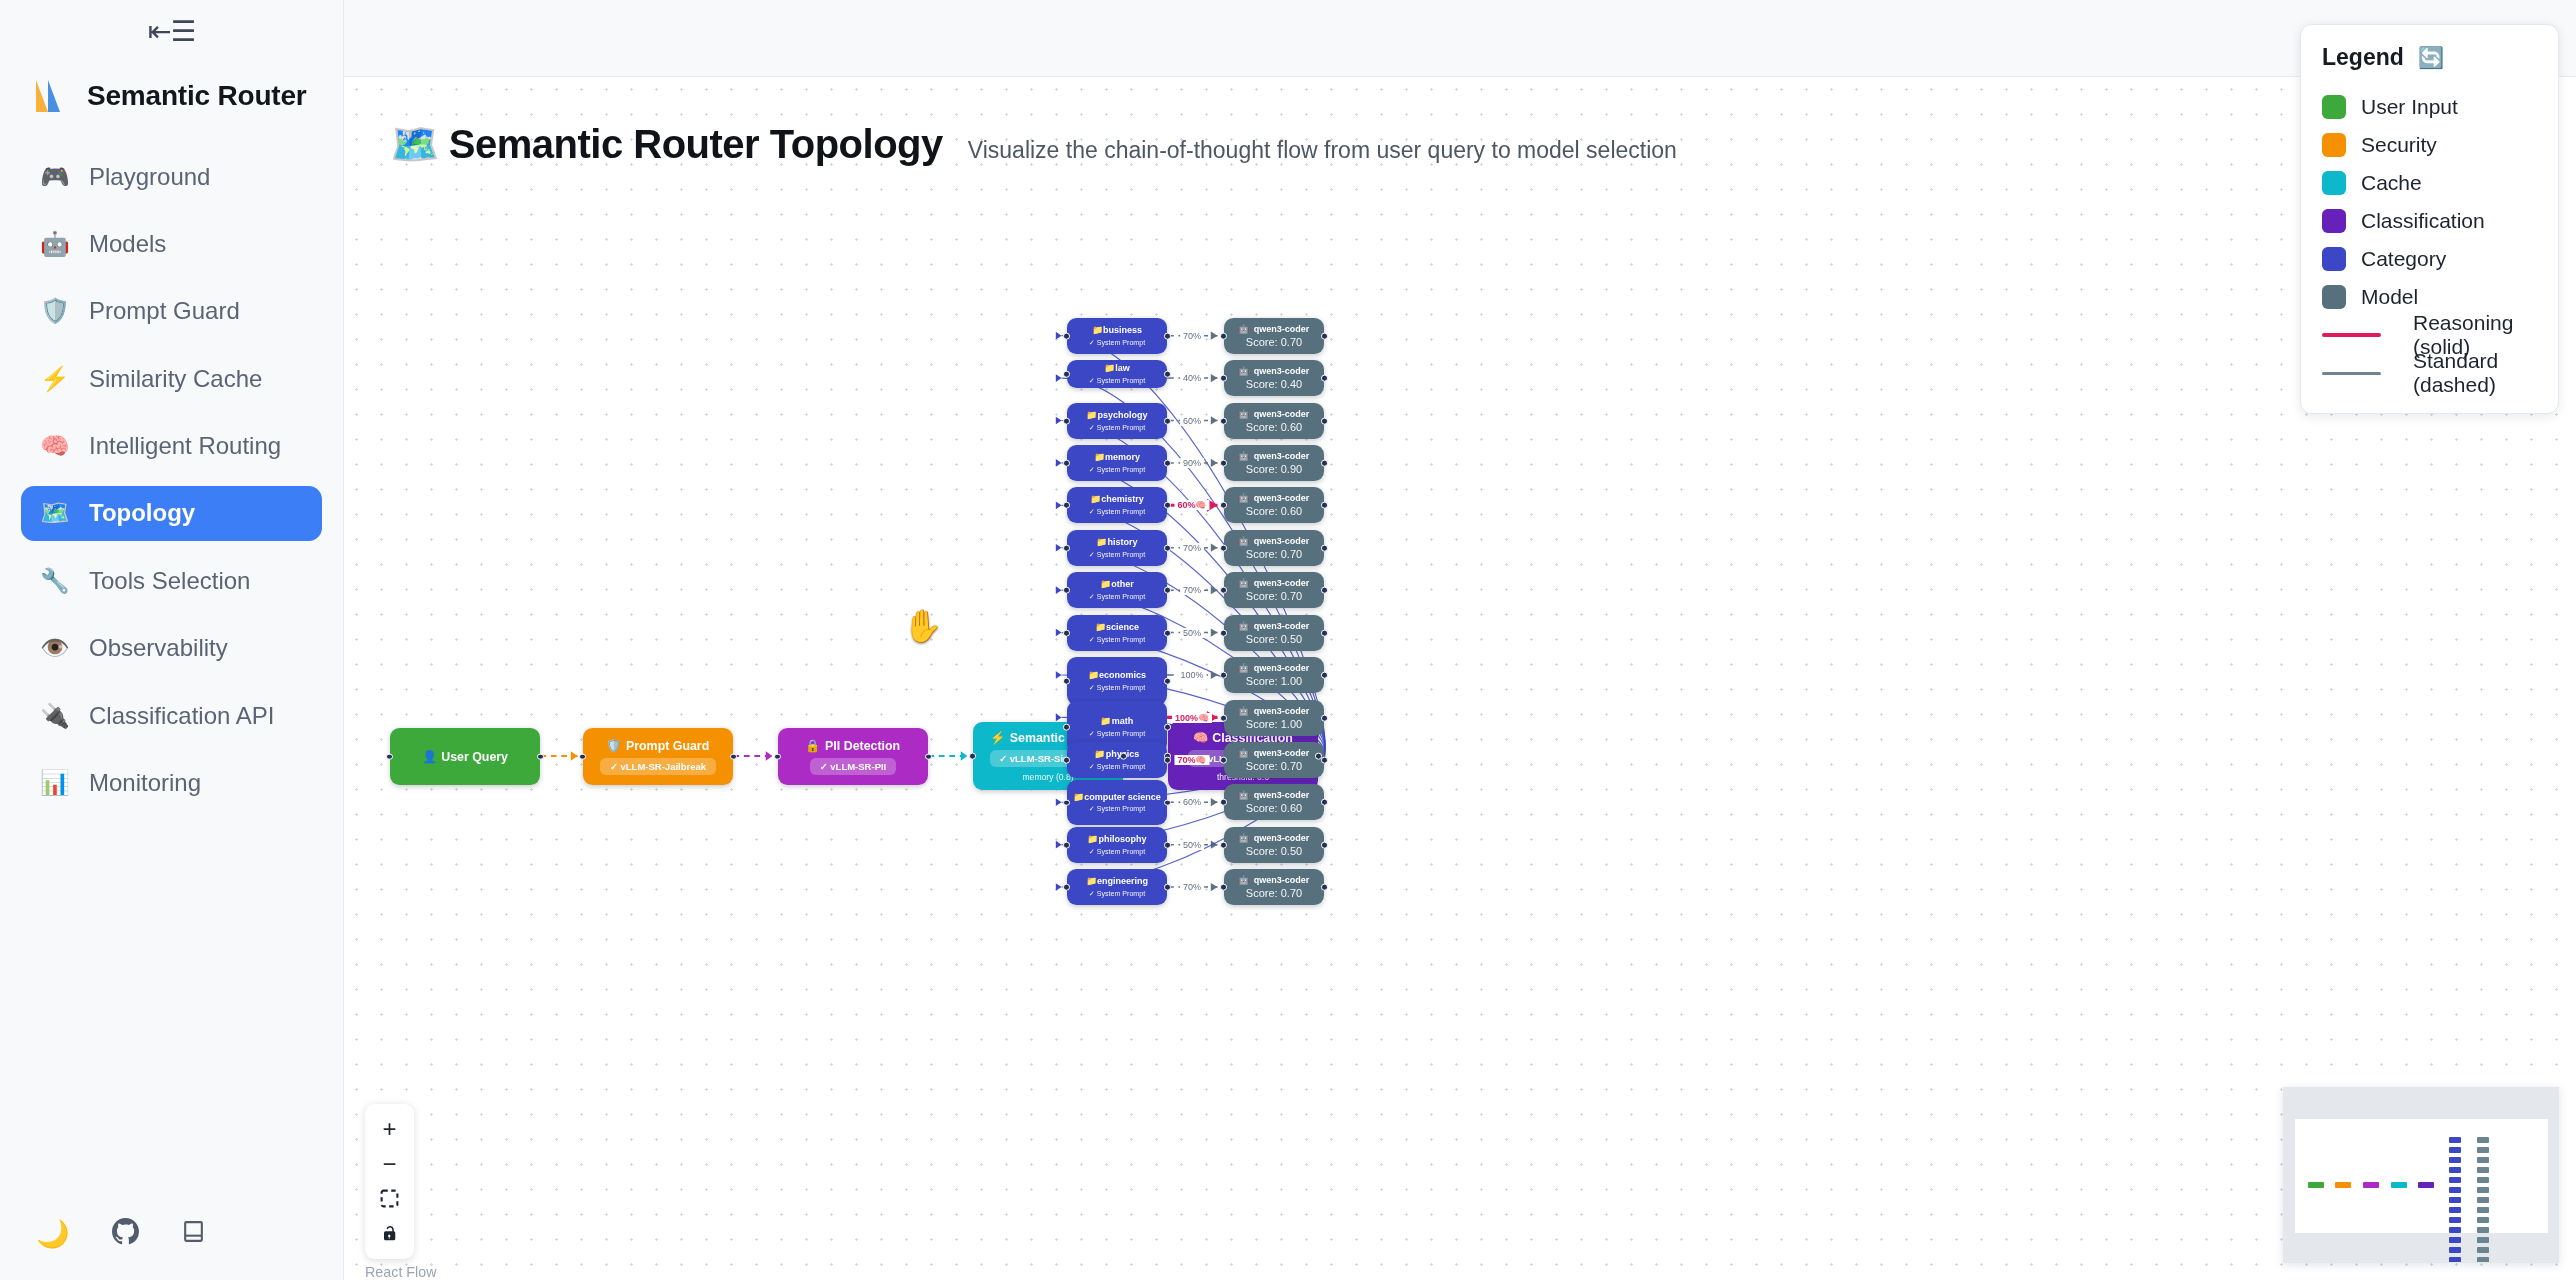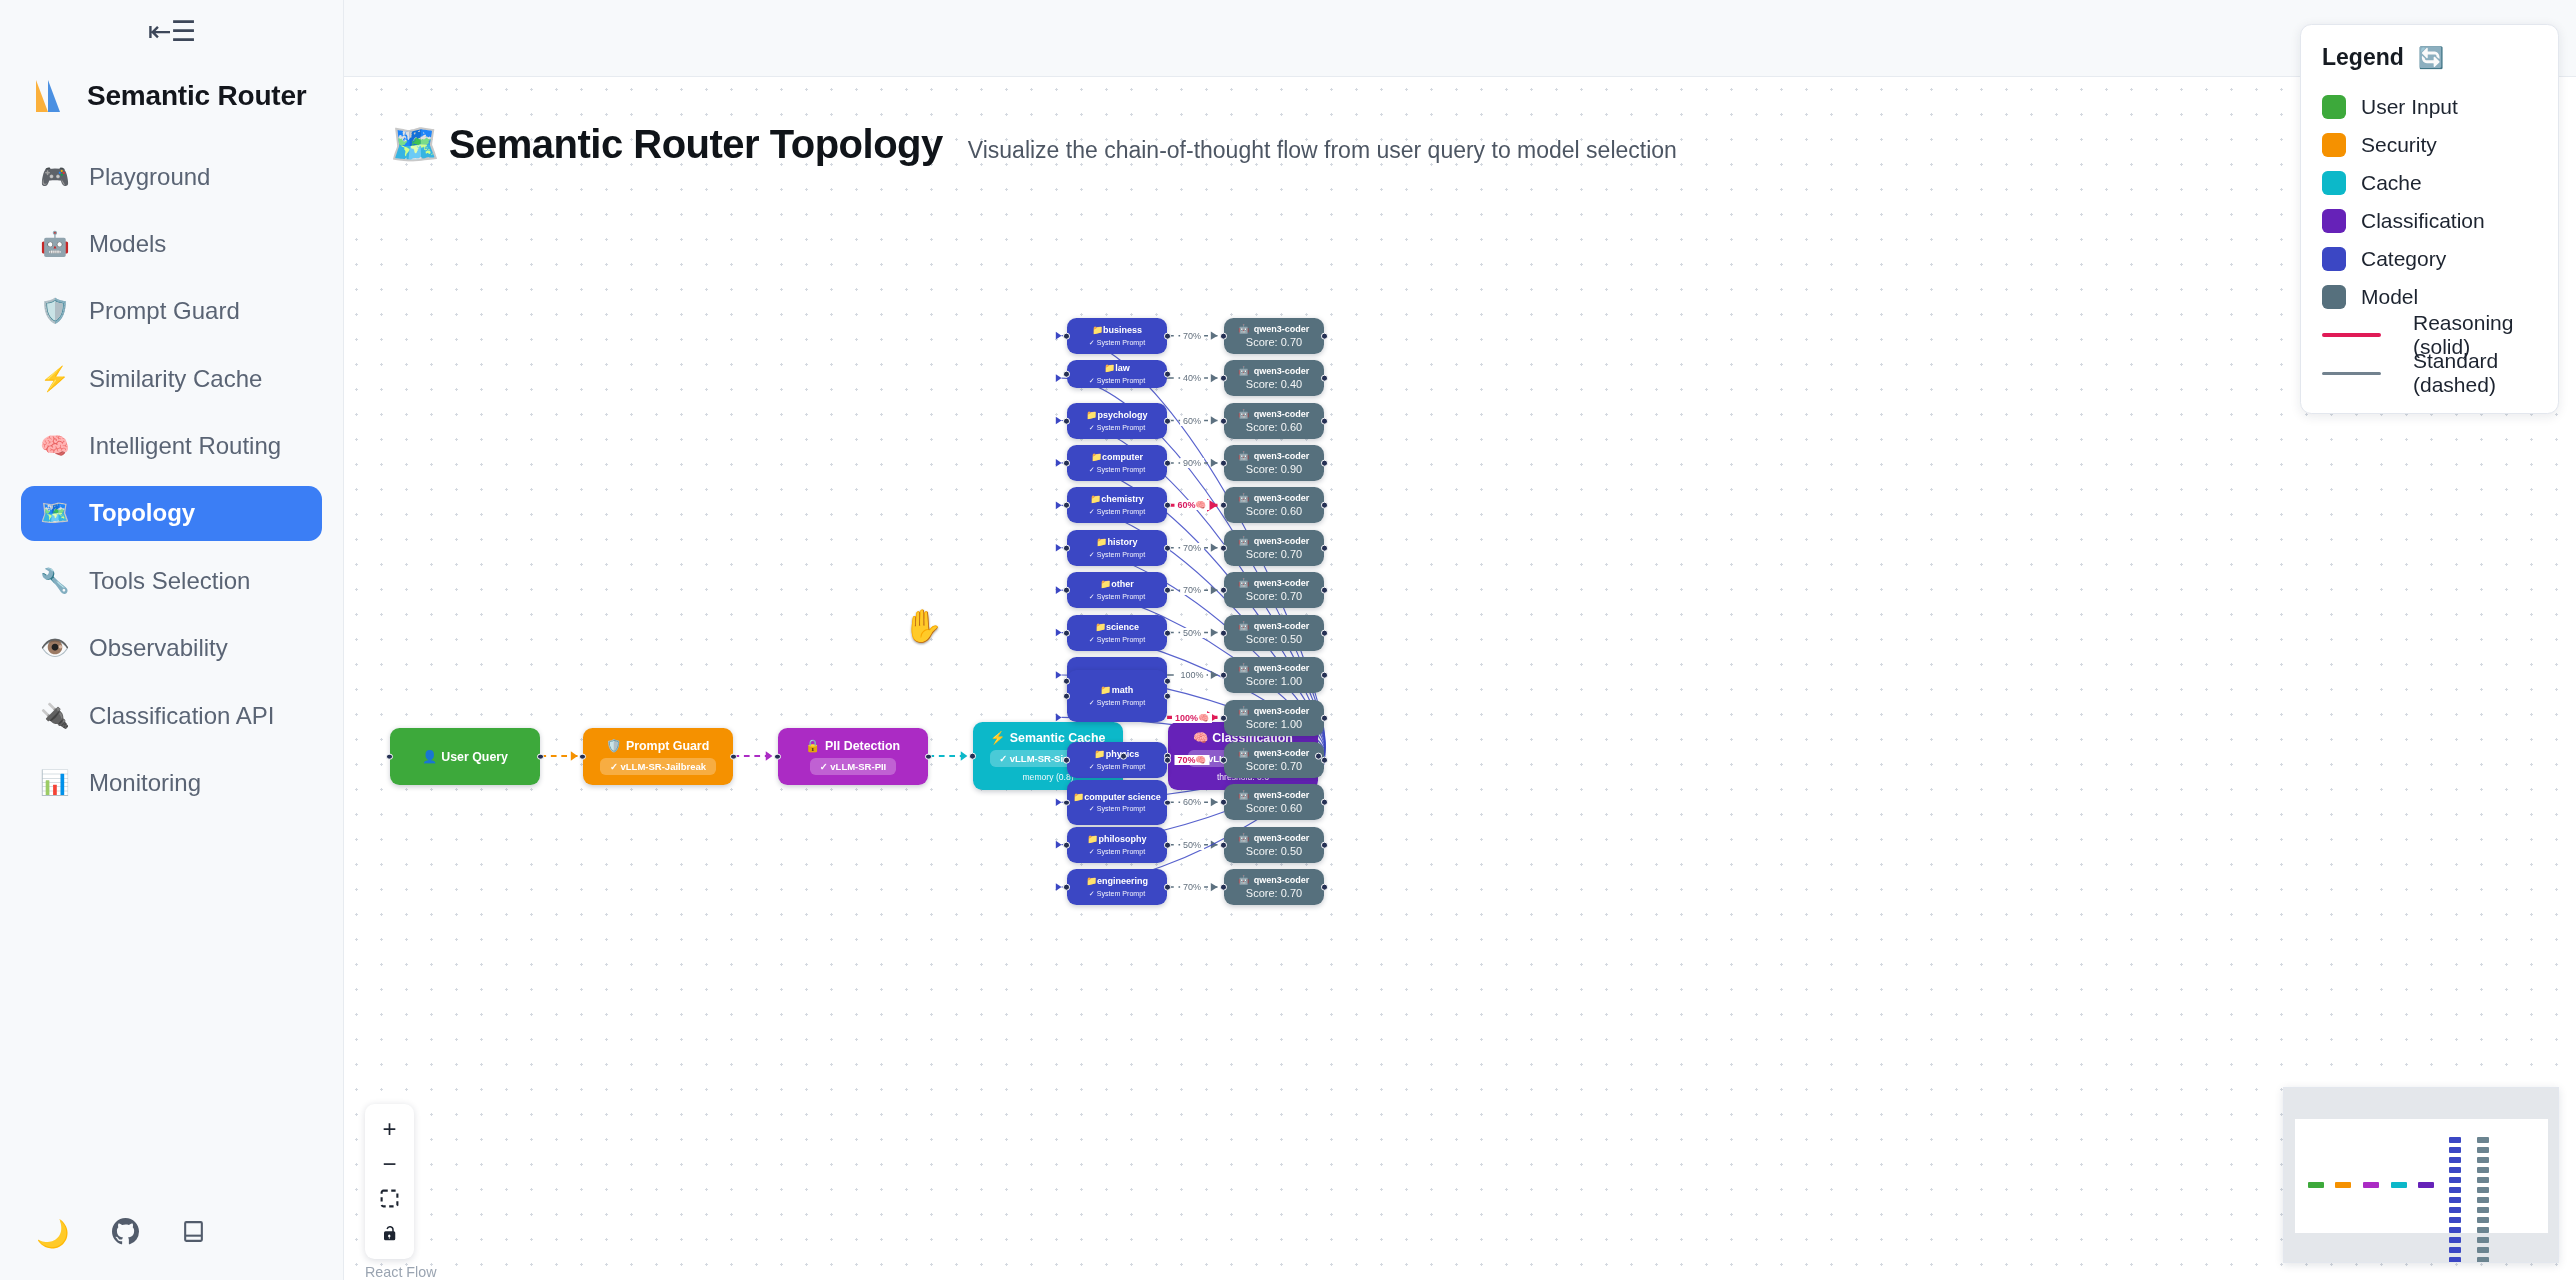"computer" span { text: computer -> memory }
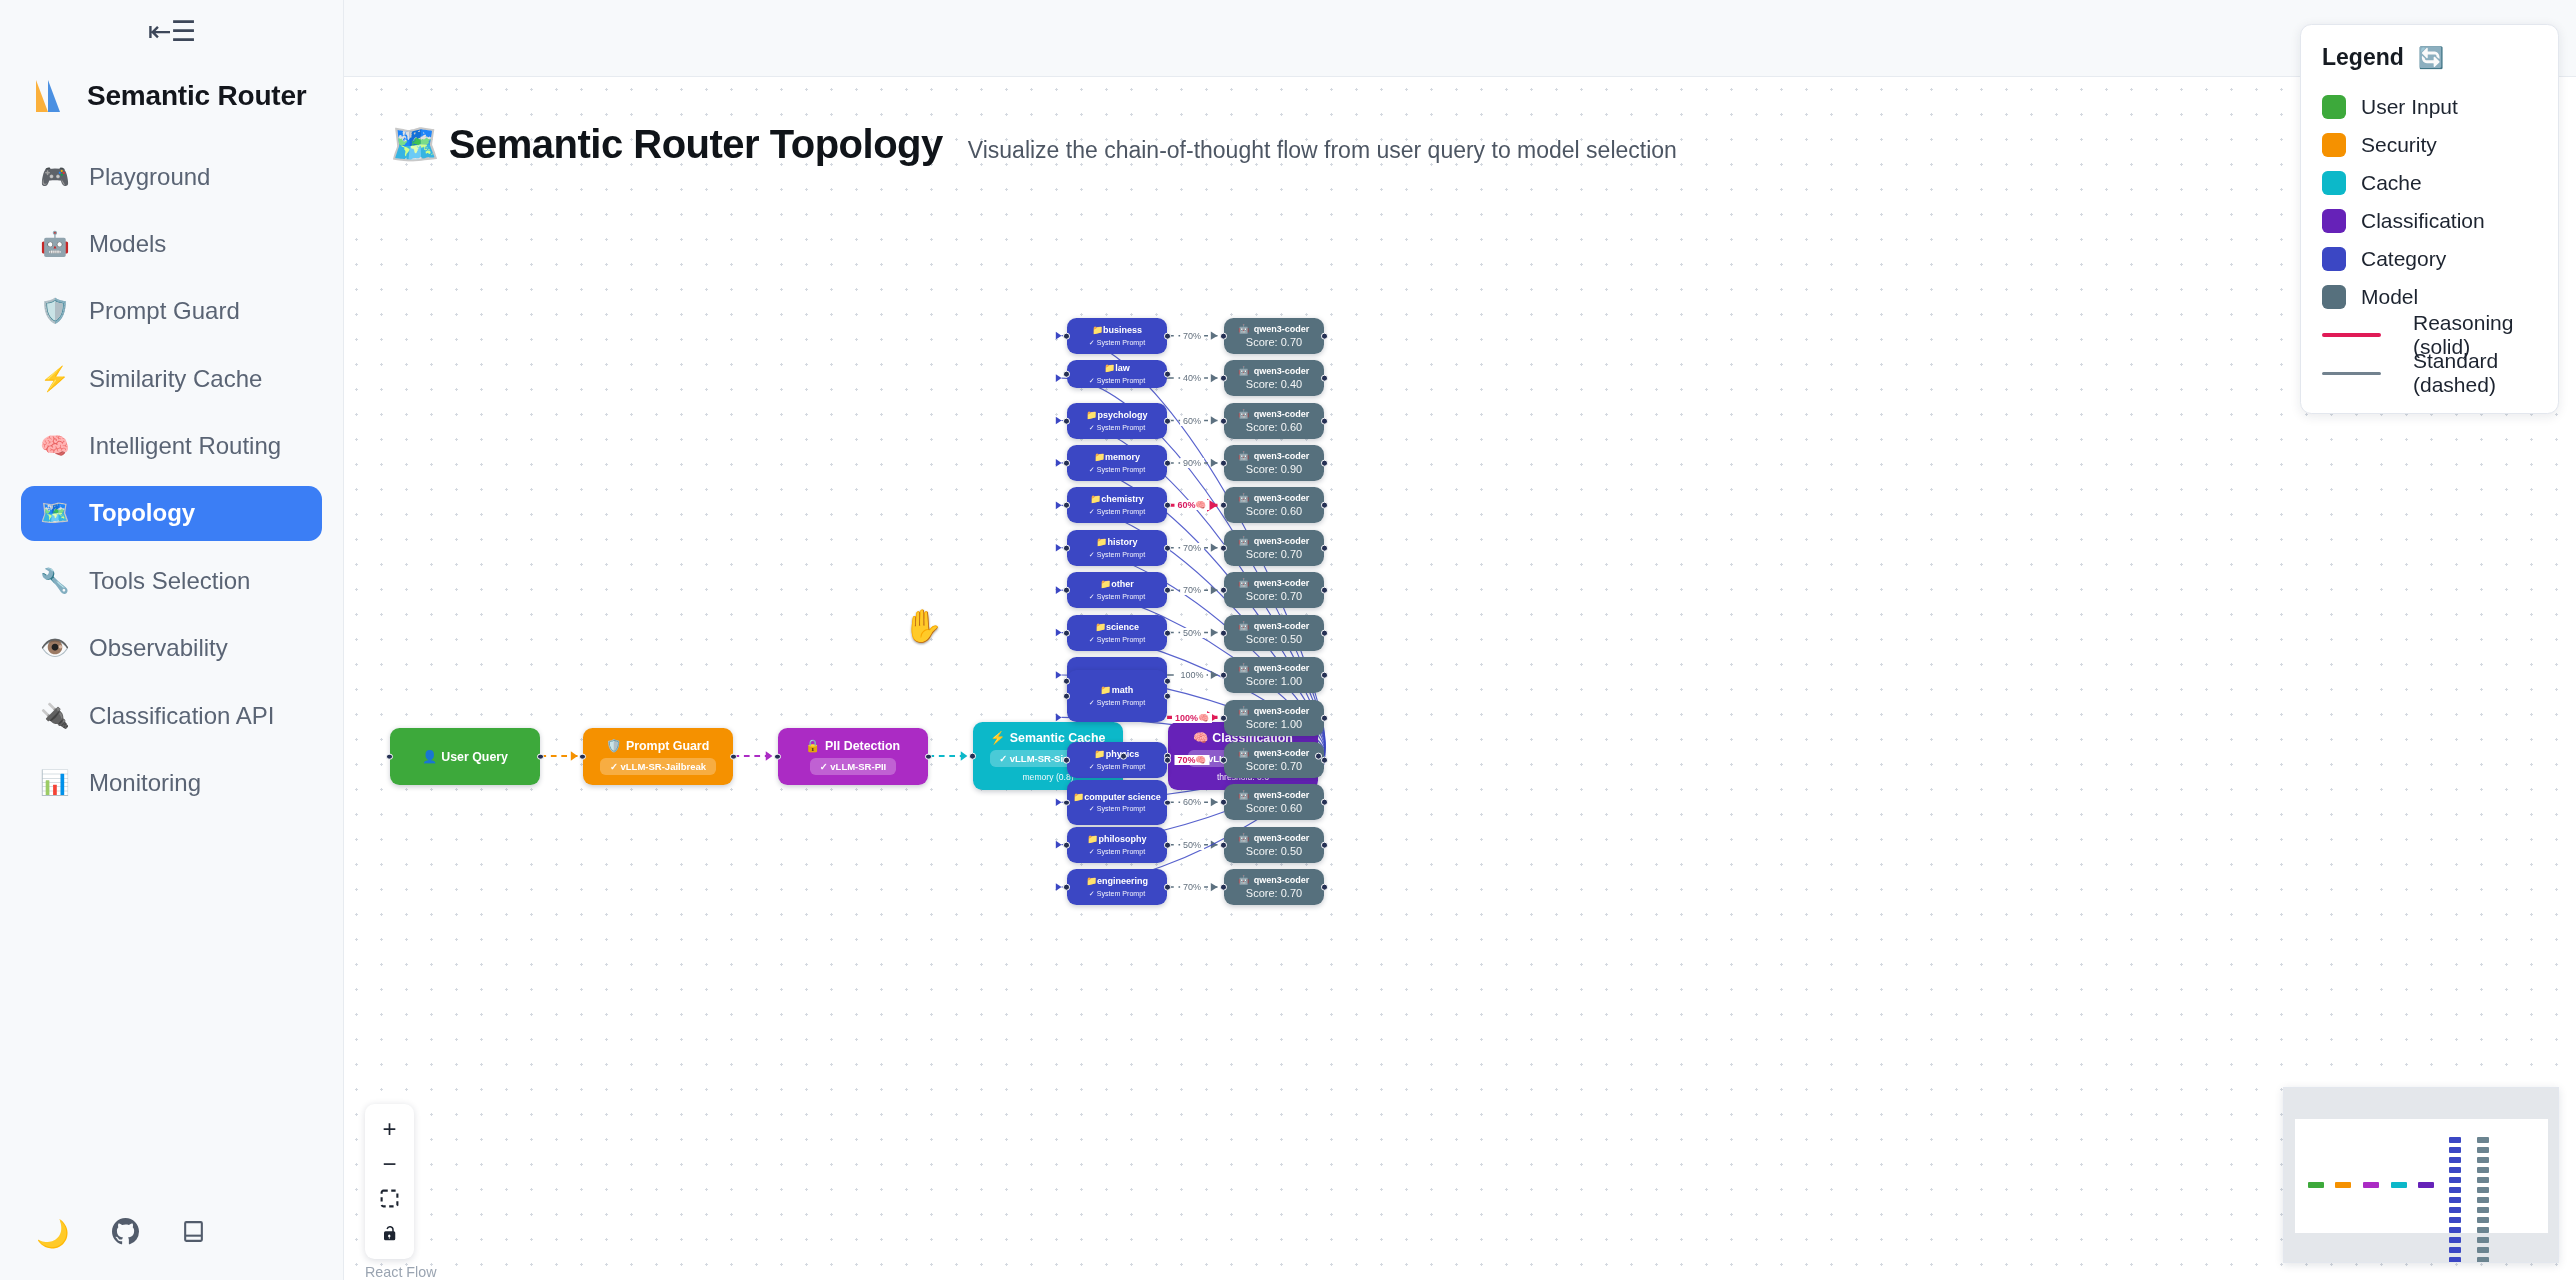"📁math" div.node { top: 593px -> 624px }
